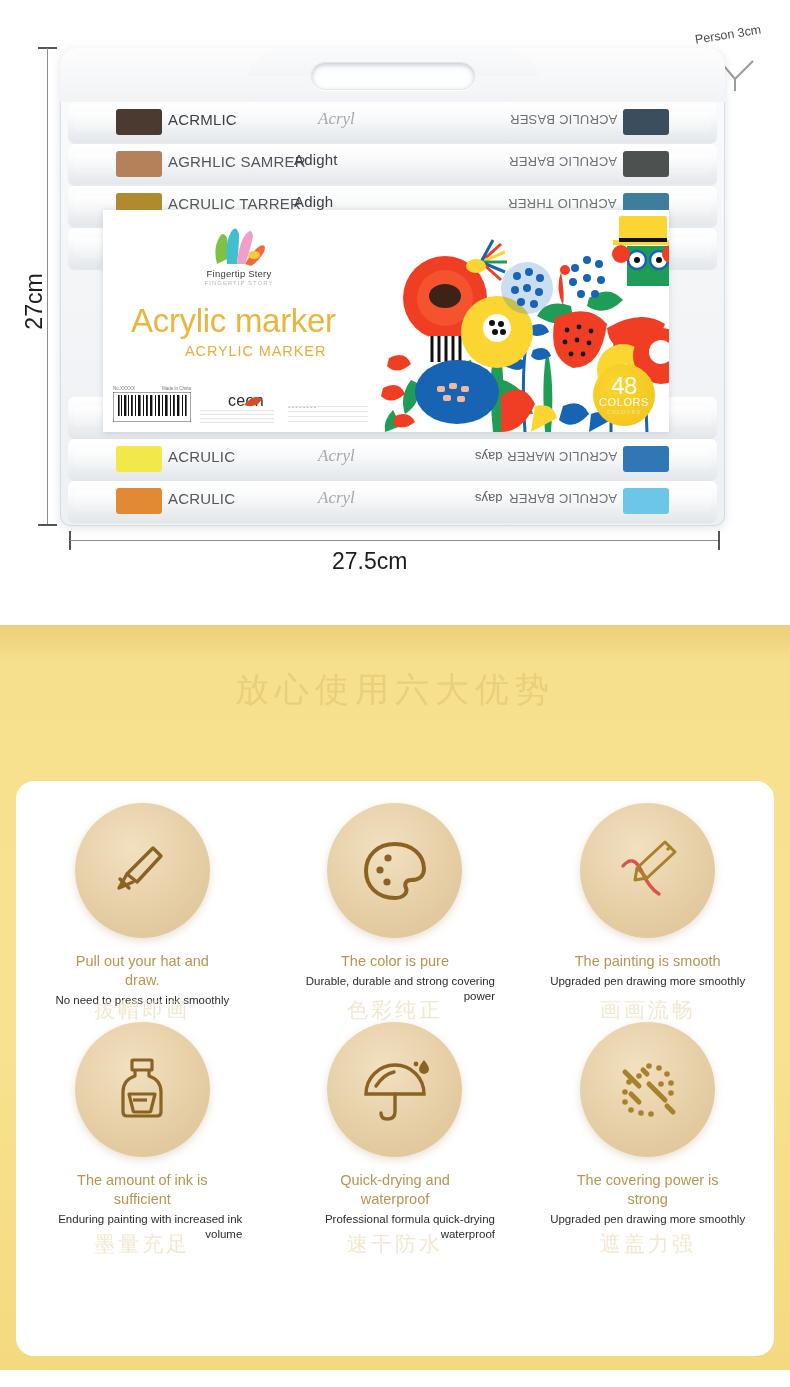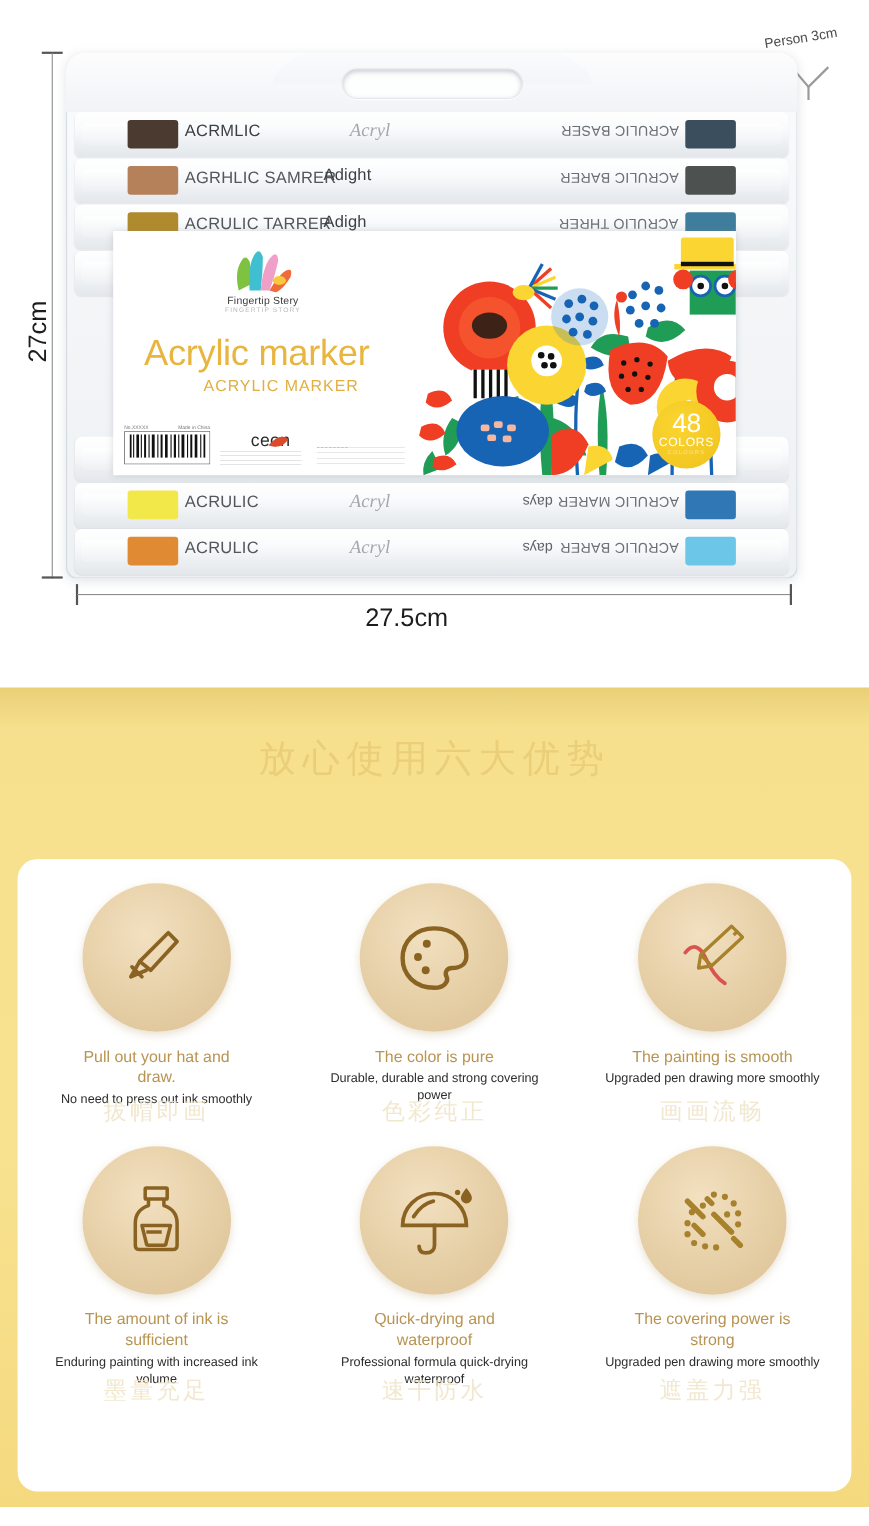"Pull out your hat and" .cards-grid { row-gap: 34px -> 14px }
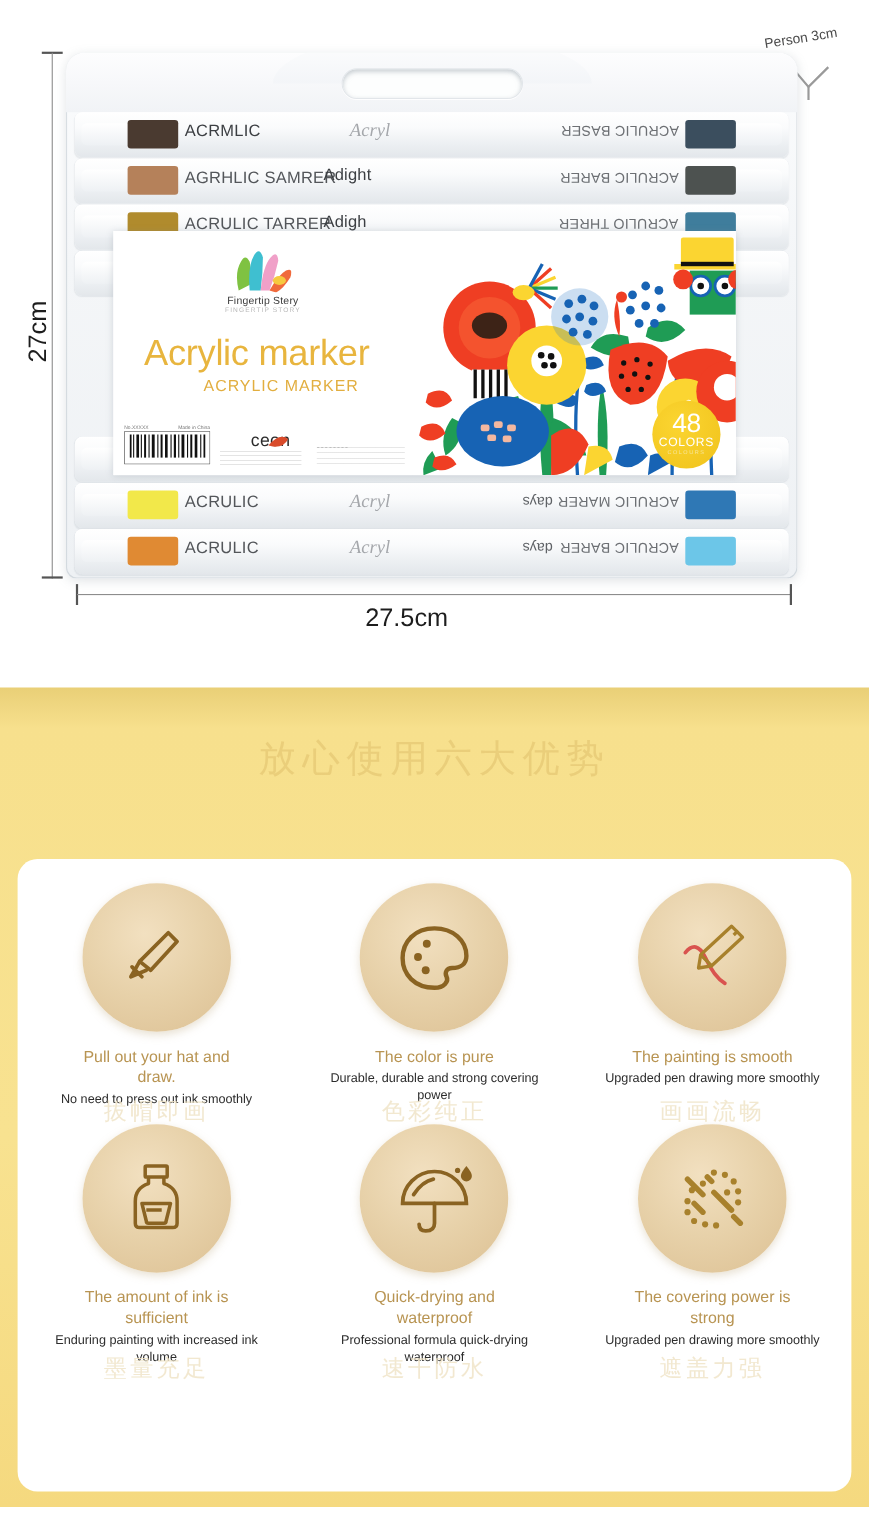"Durable, durable and strong covering" .card-desc { text-align: center -> right }
